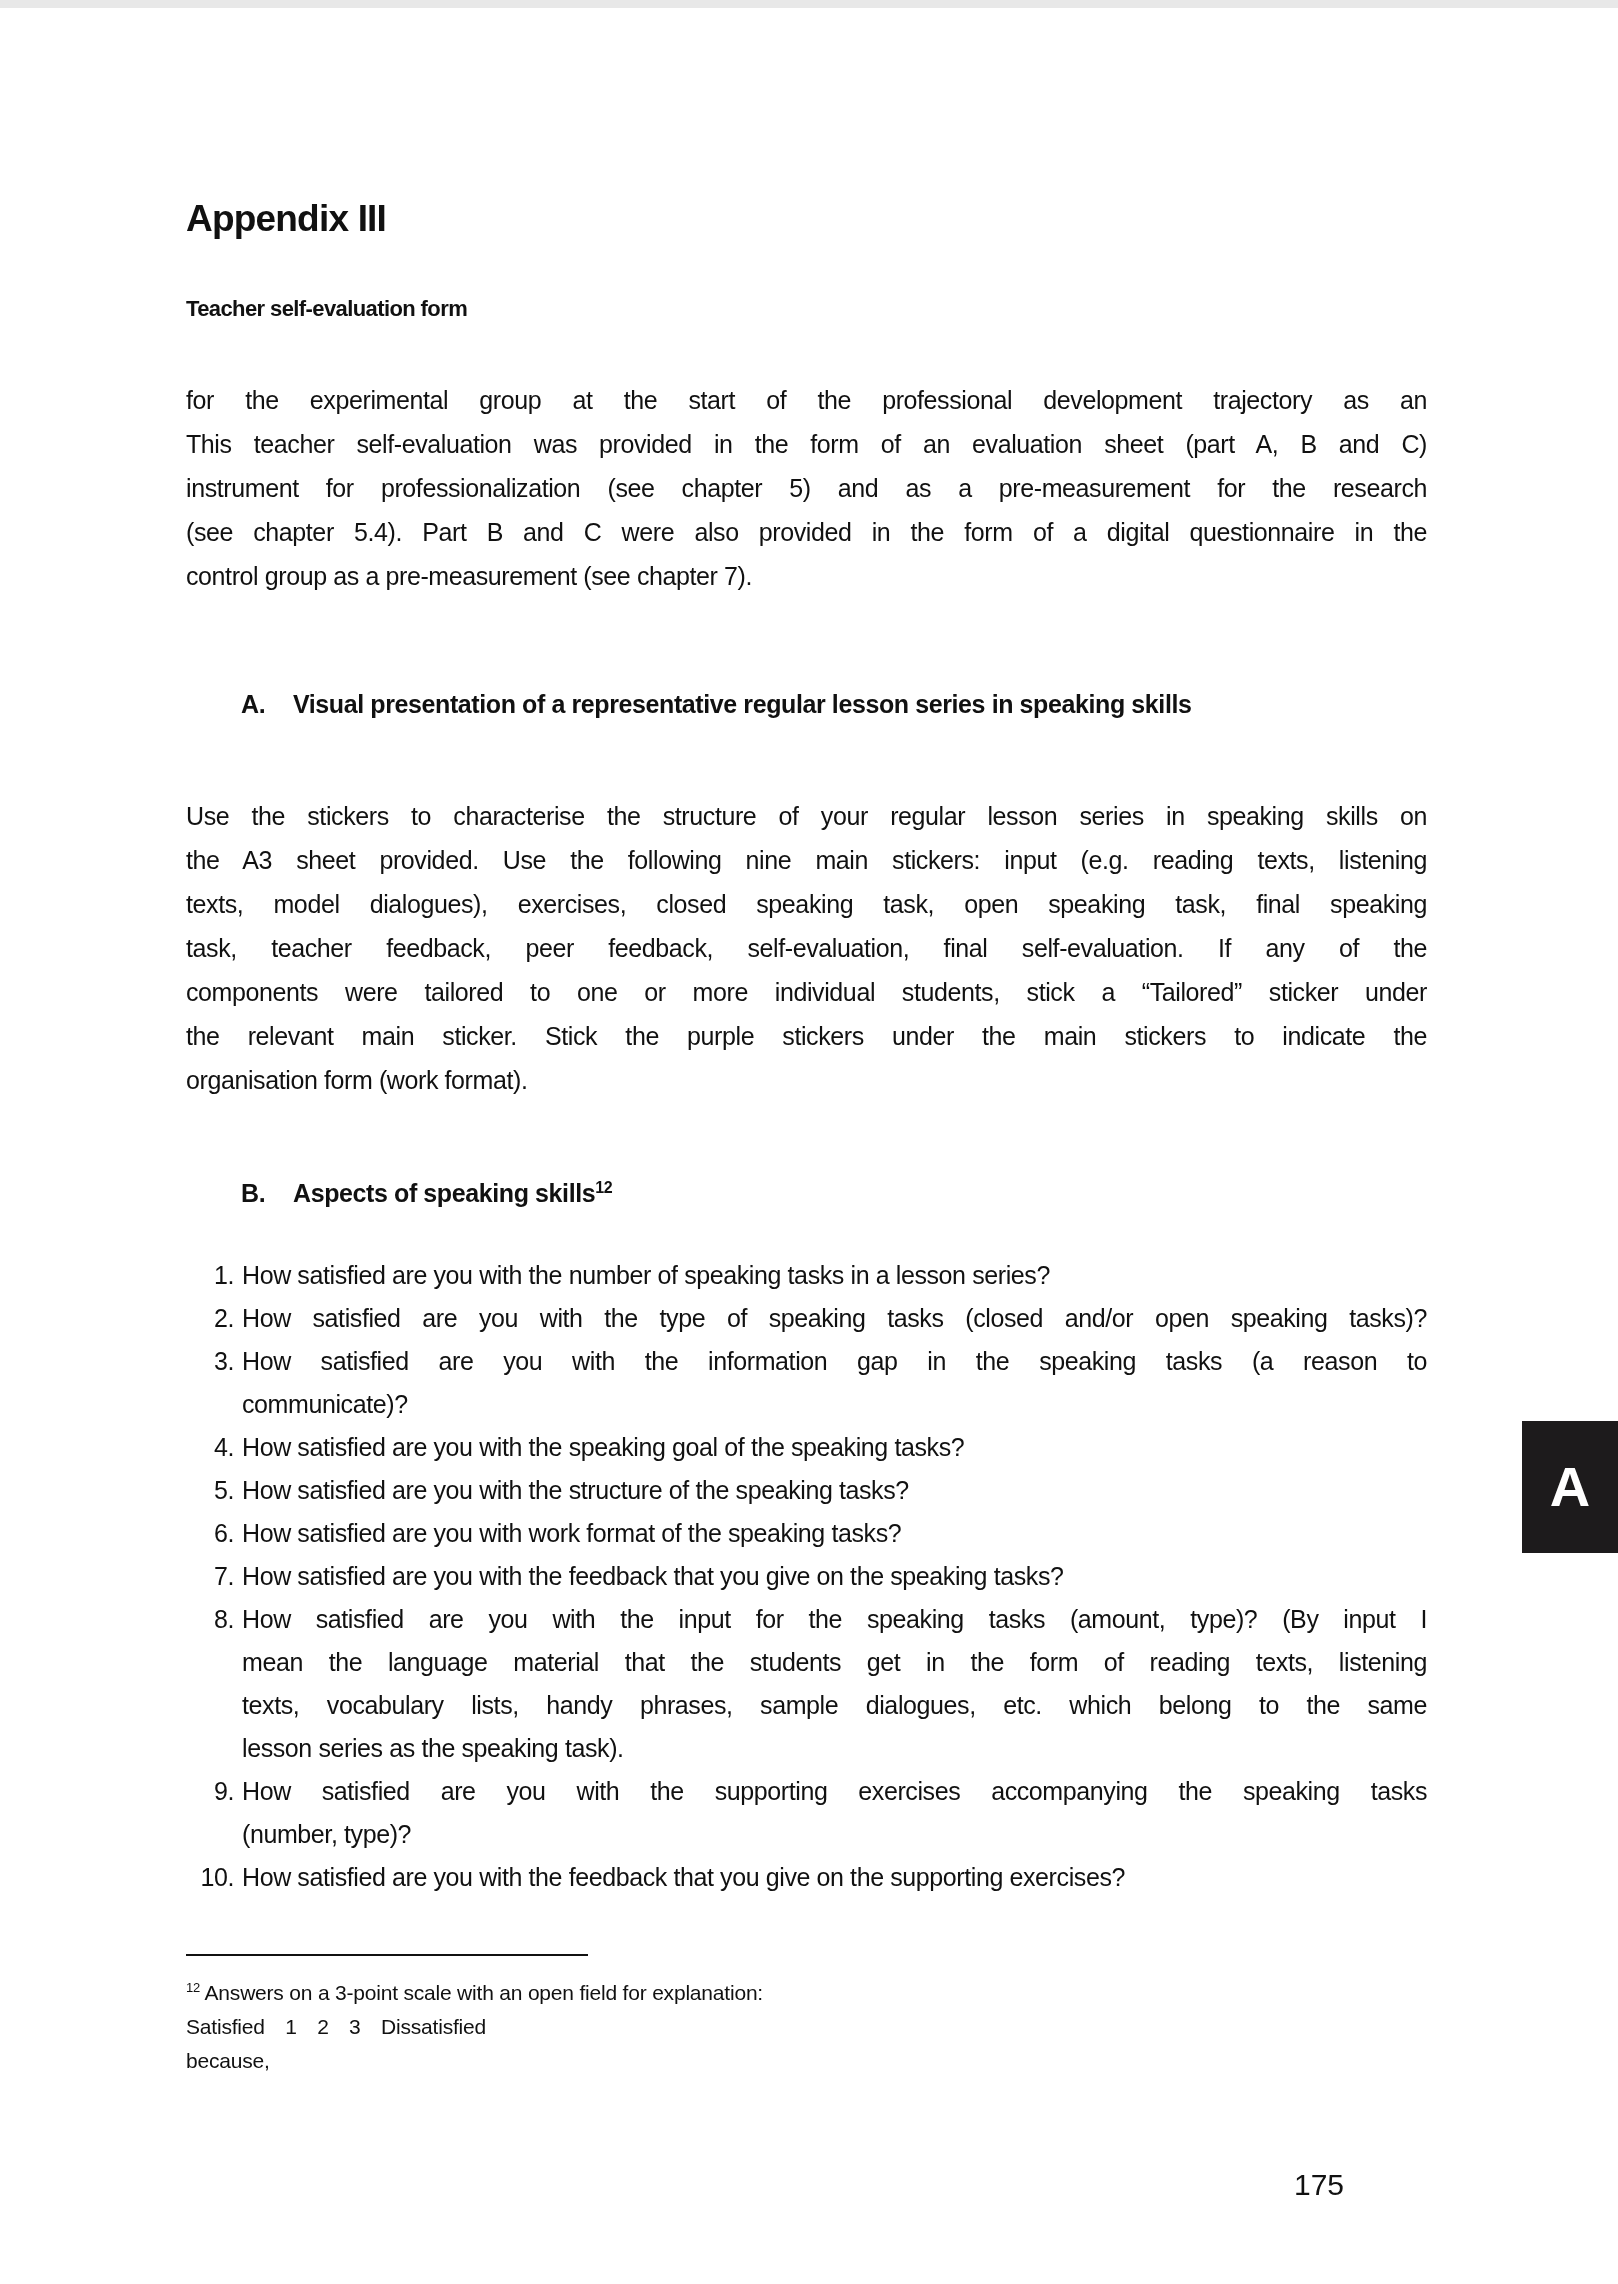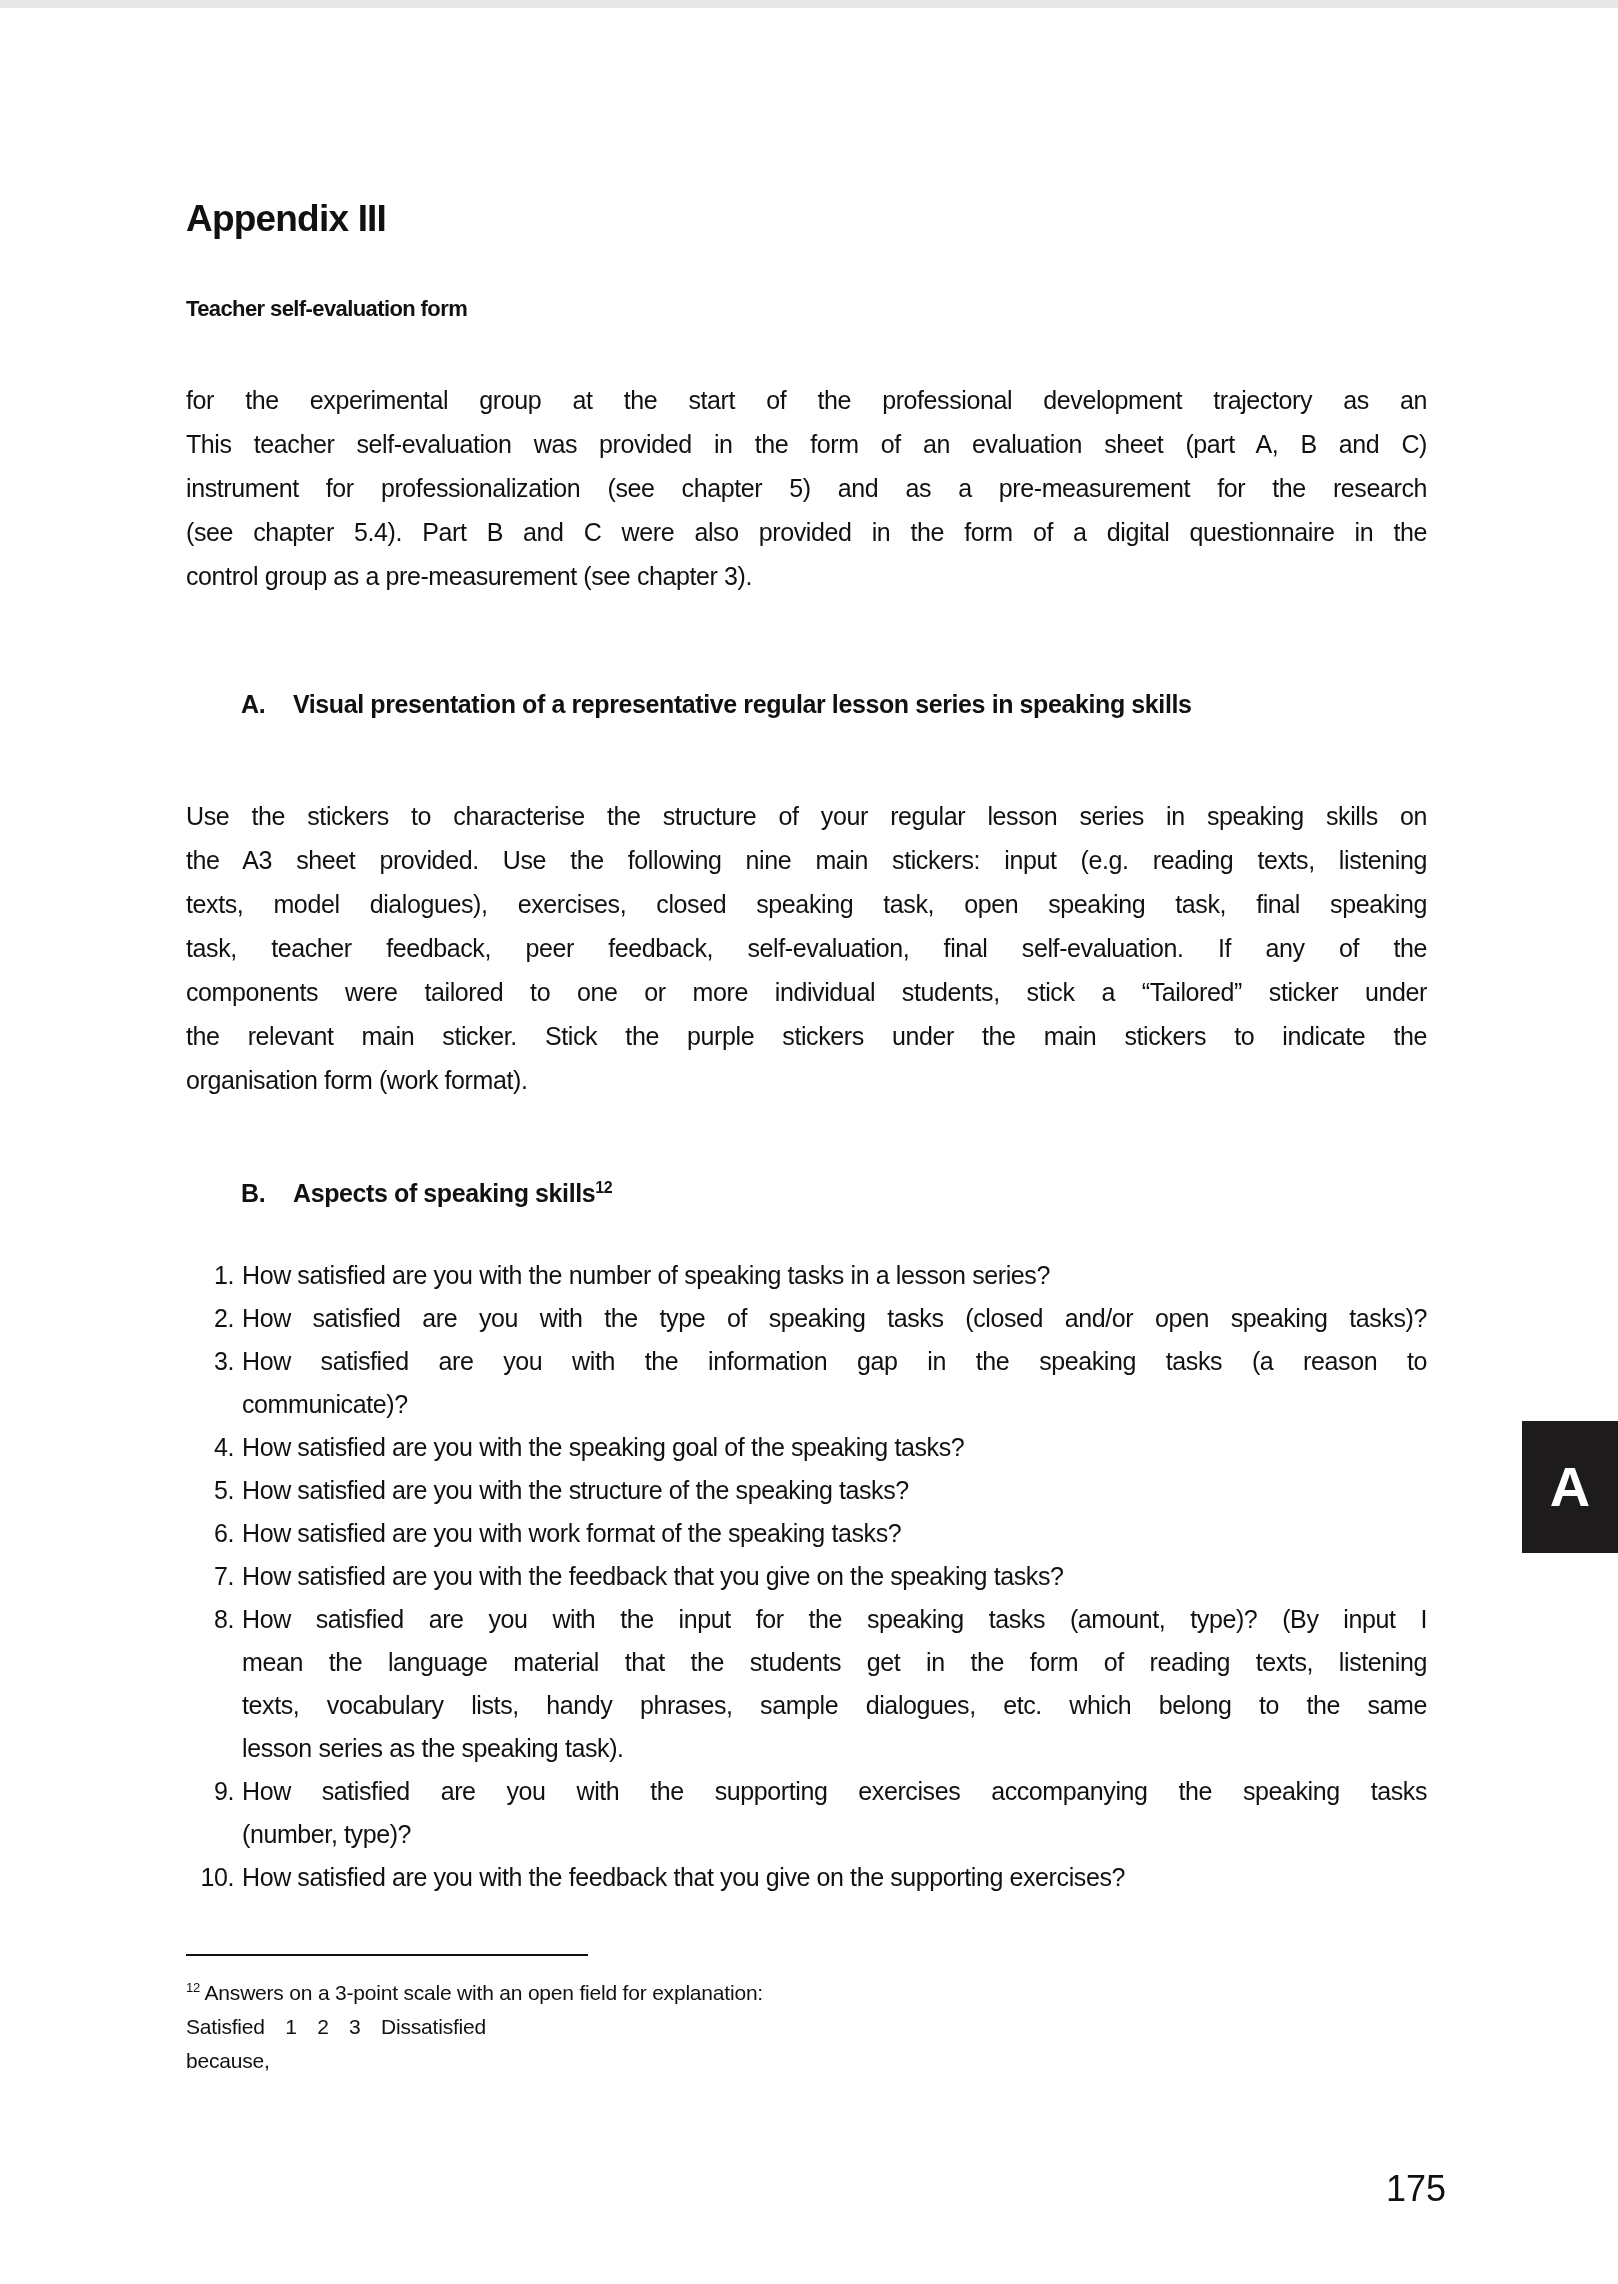"control group as a pre-measurement" div.ln { text: 3 -> 7 }
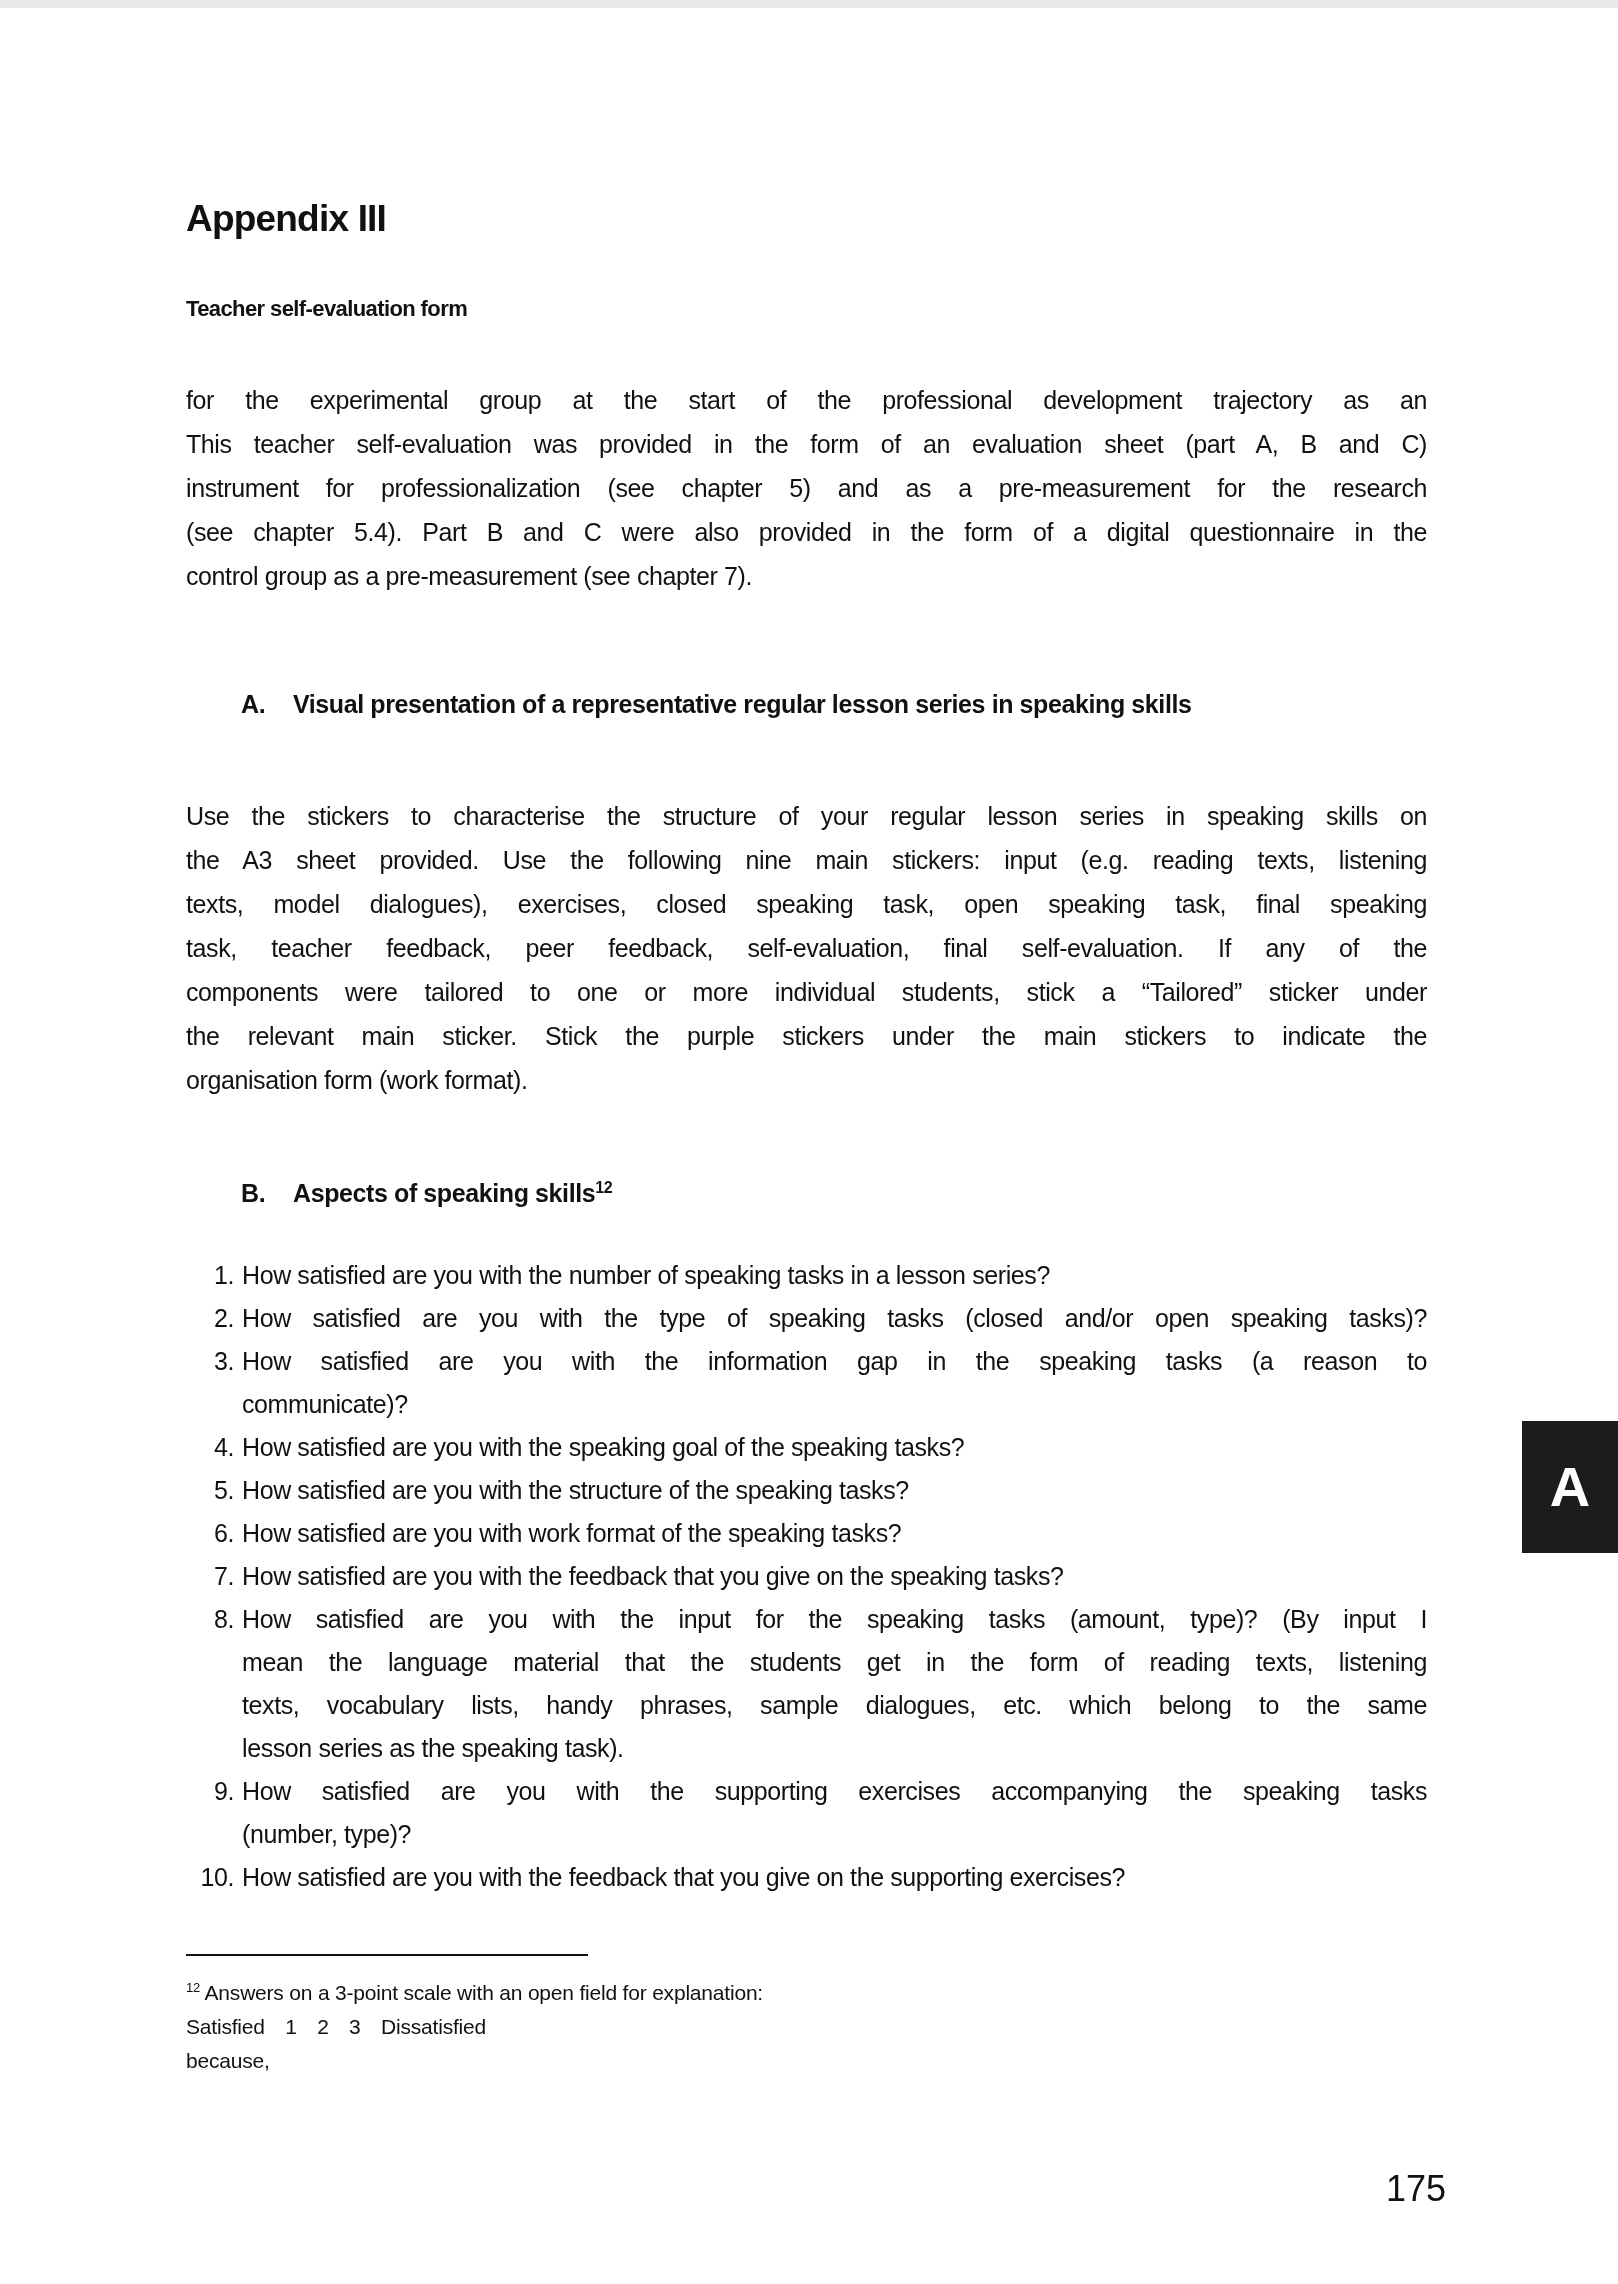"175" .page-number { font-size: 36px -> 30px; text-align: right -> left }
